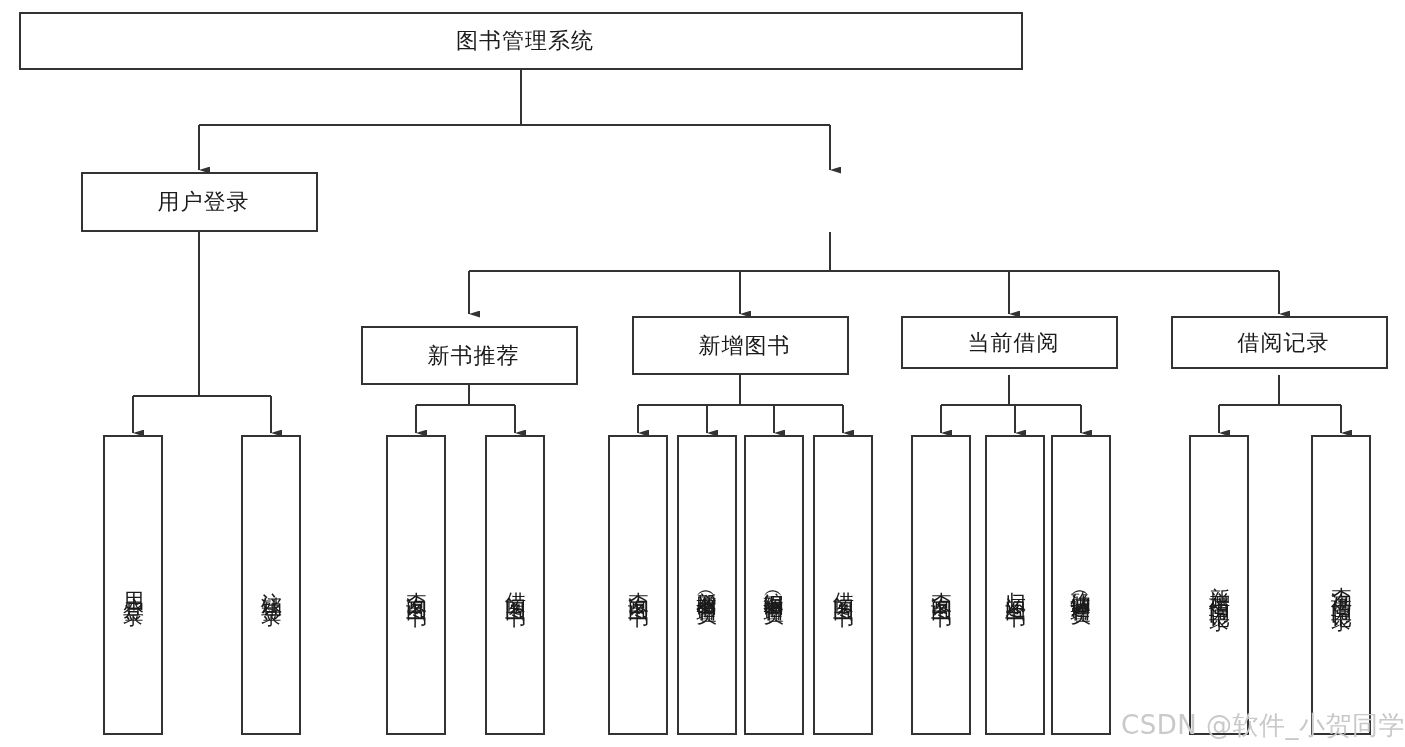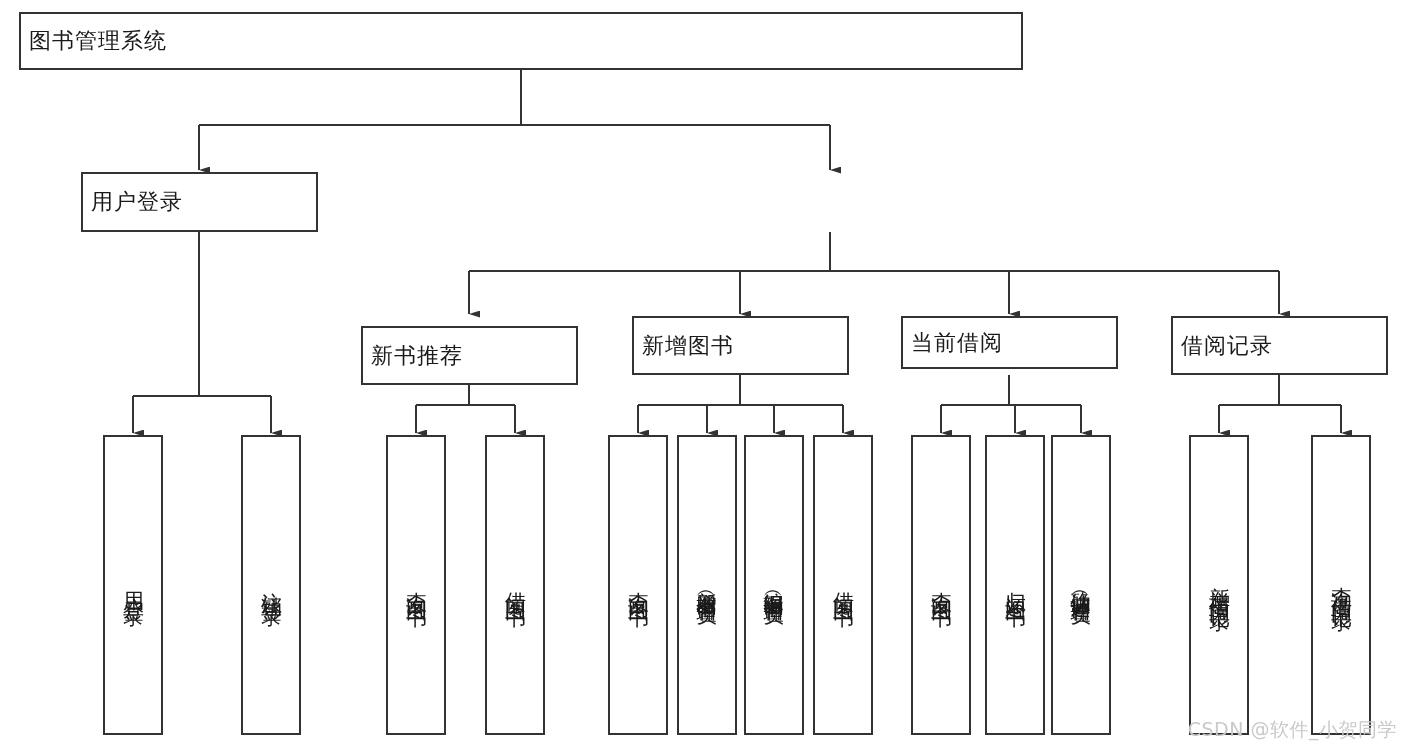"图书管理系统" .node { justify-content: flex-start -> center }
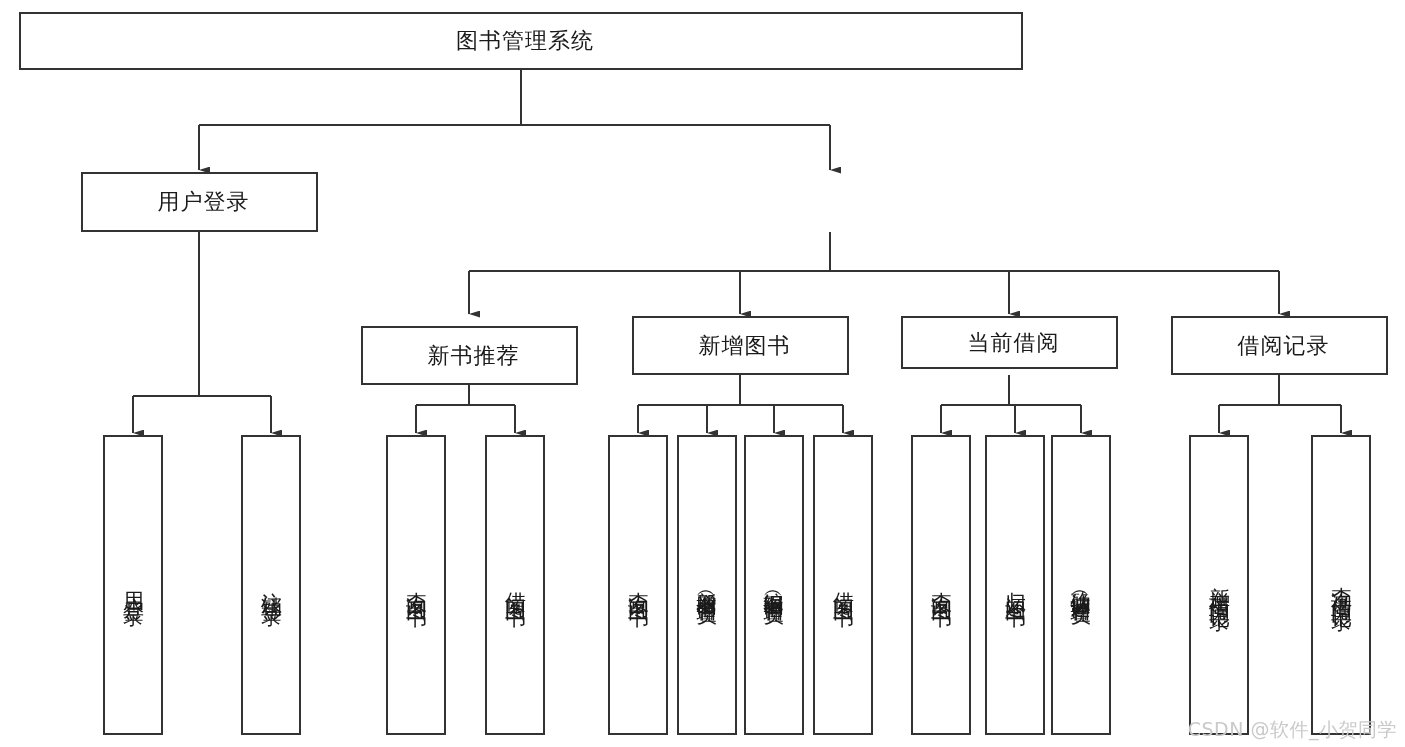"借阅记录" div.node { height: 59px -> 53px }
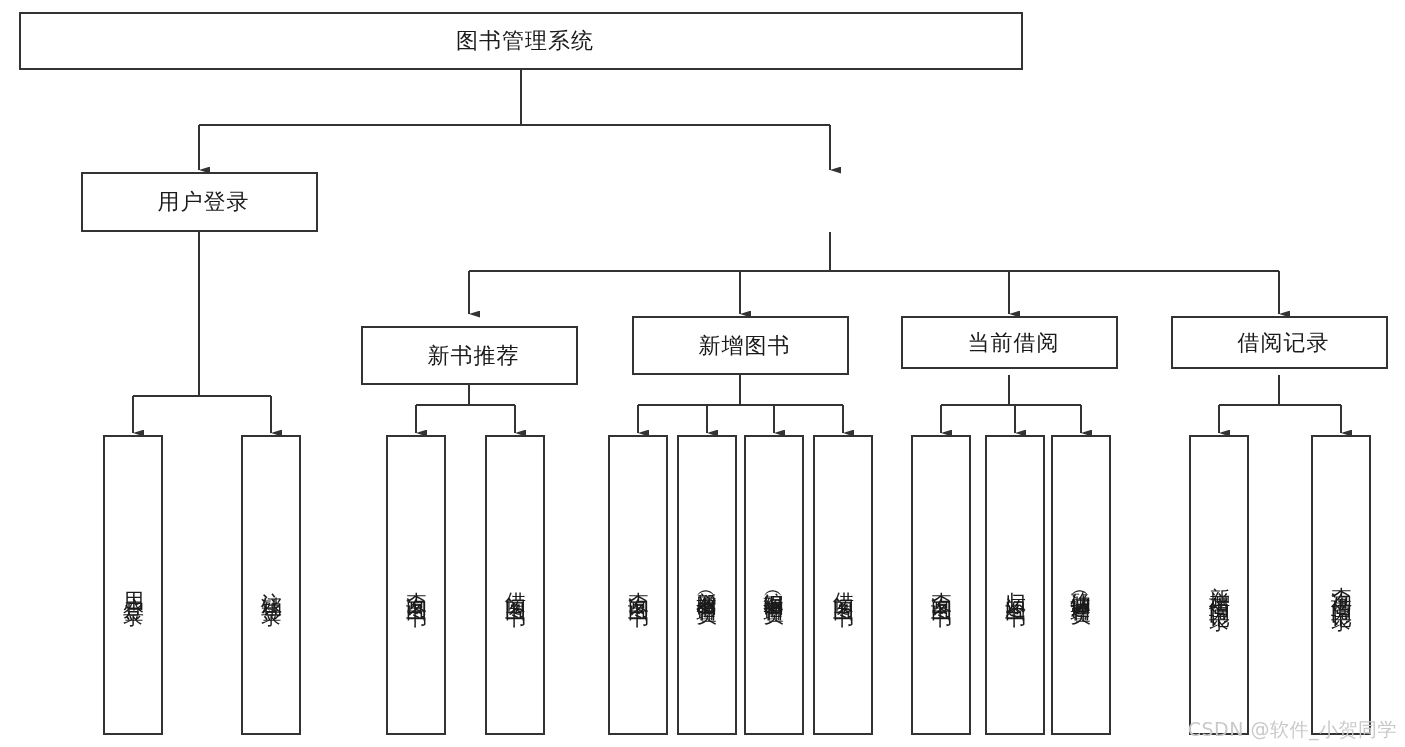"CSDN @软件_小贺同学" .watermark { font-size: 19px -> 26px; right: 8px -> 0 }
